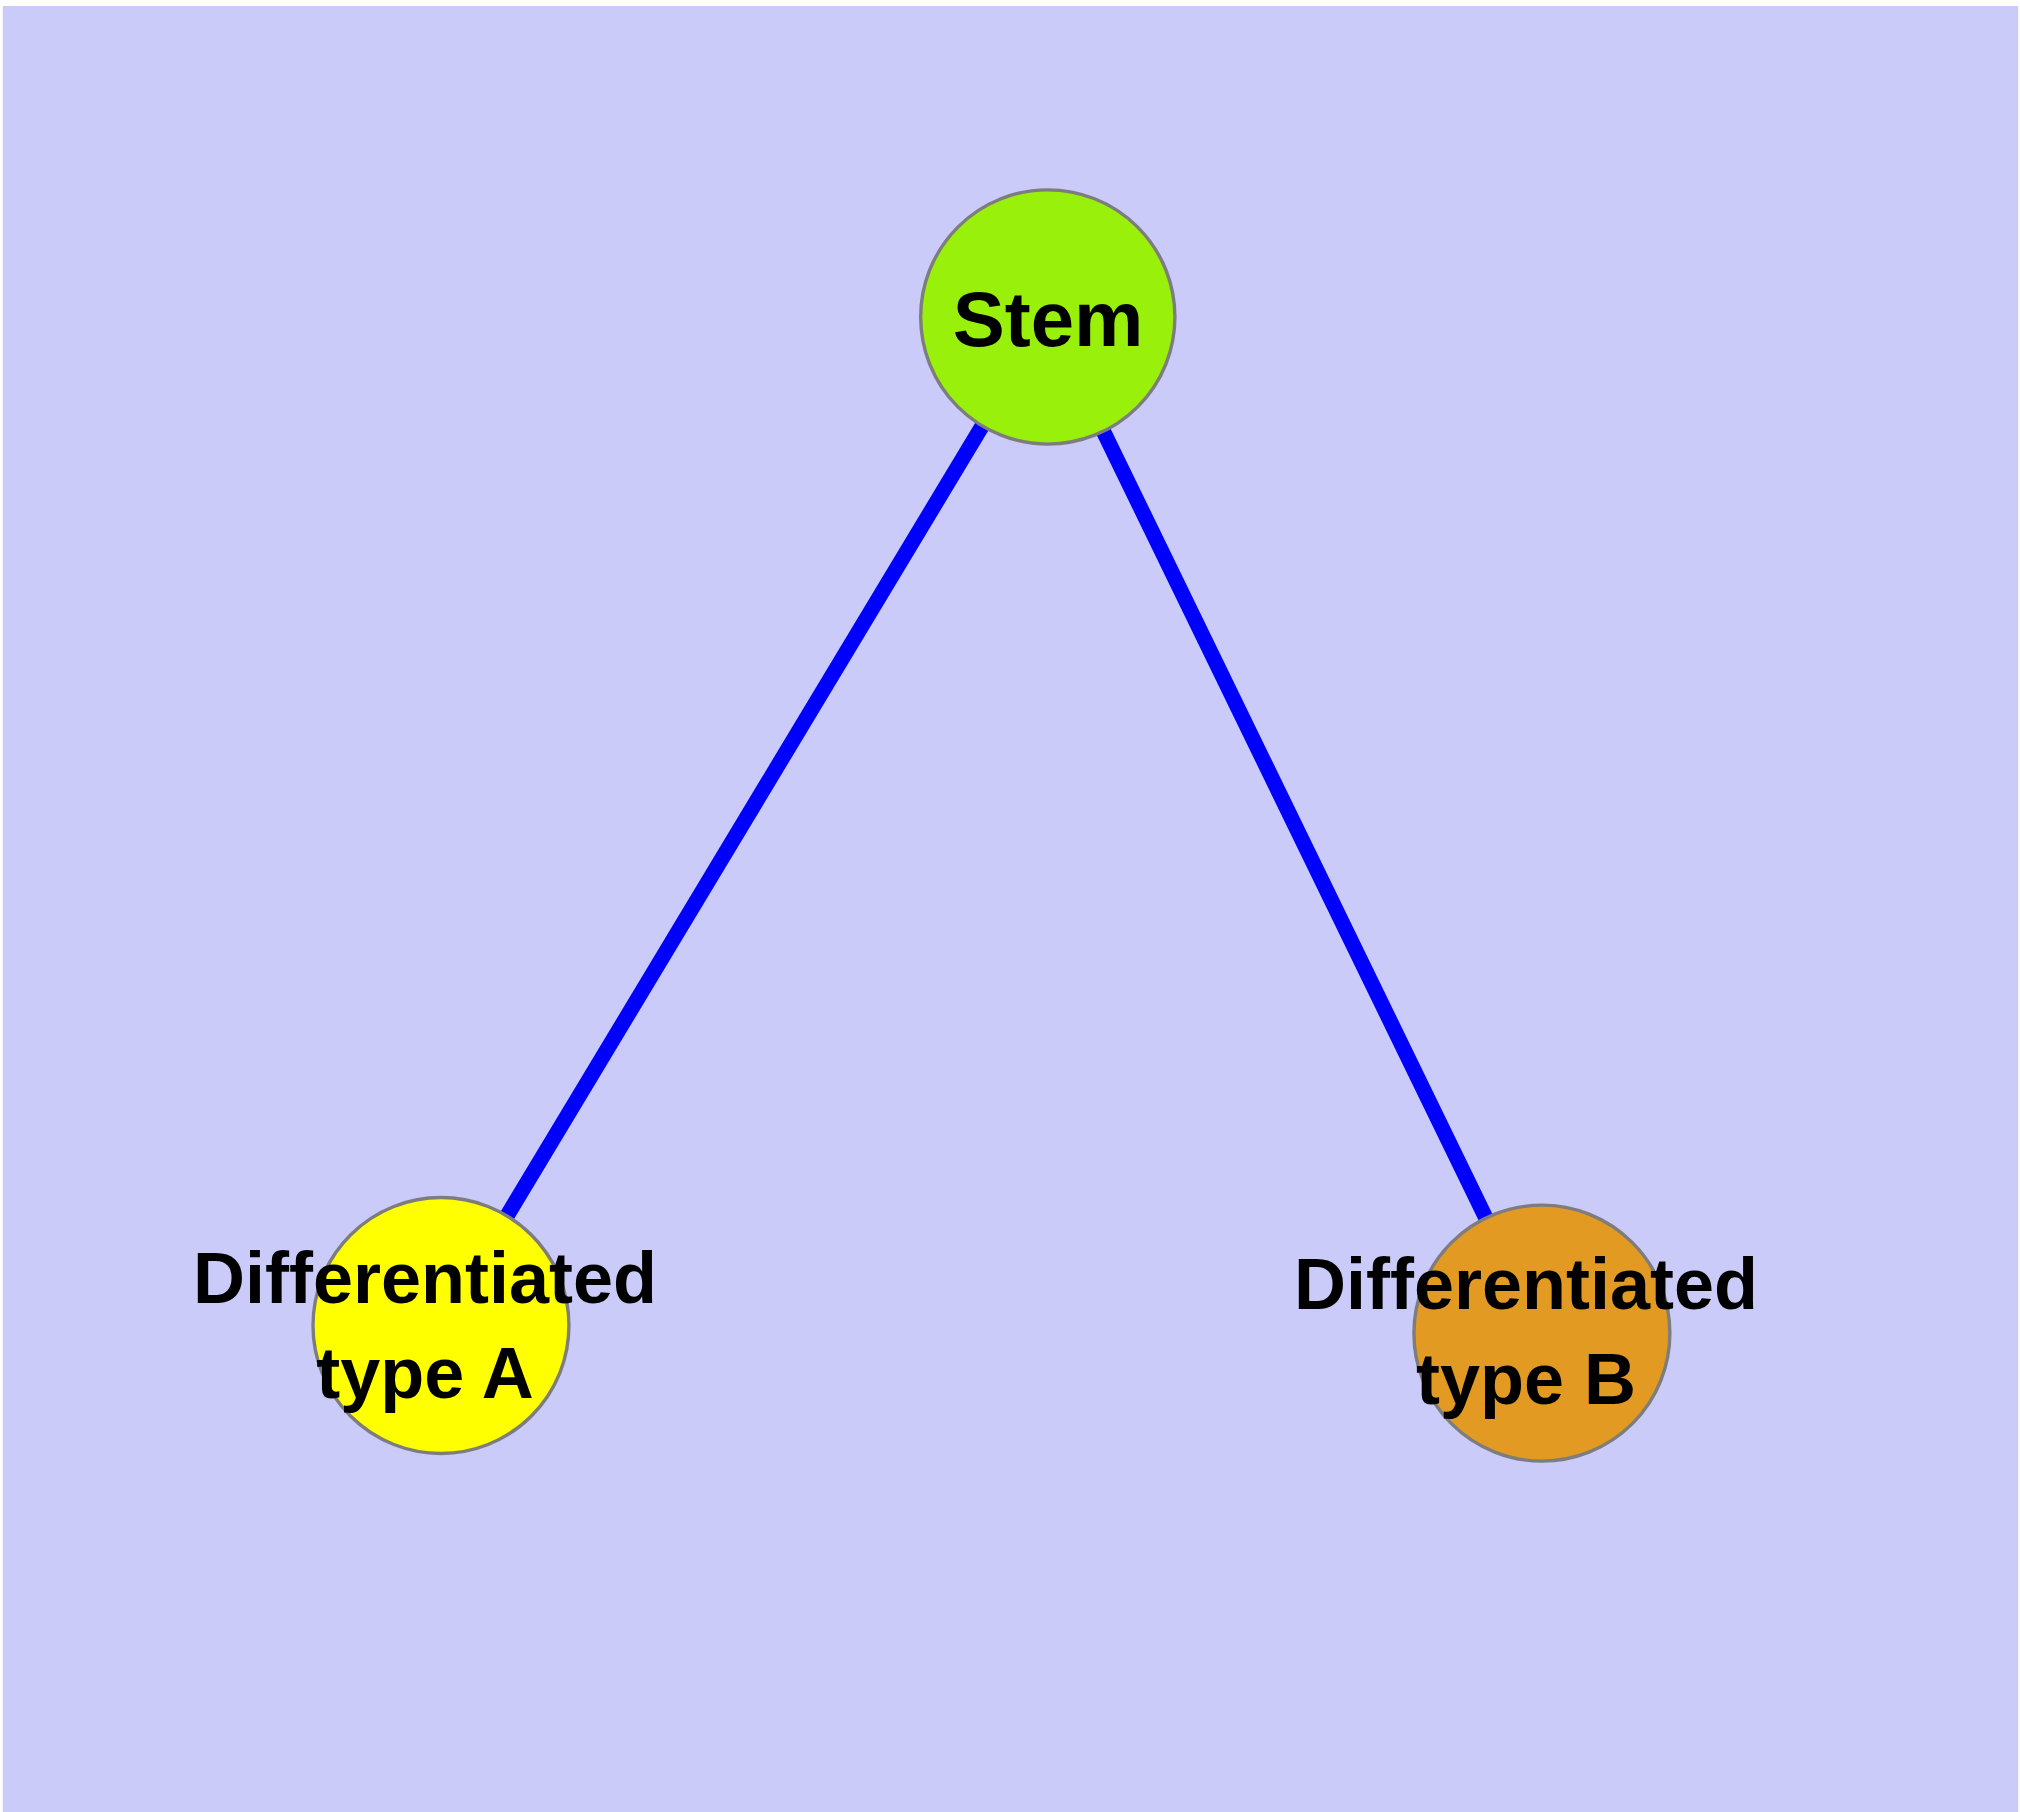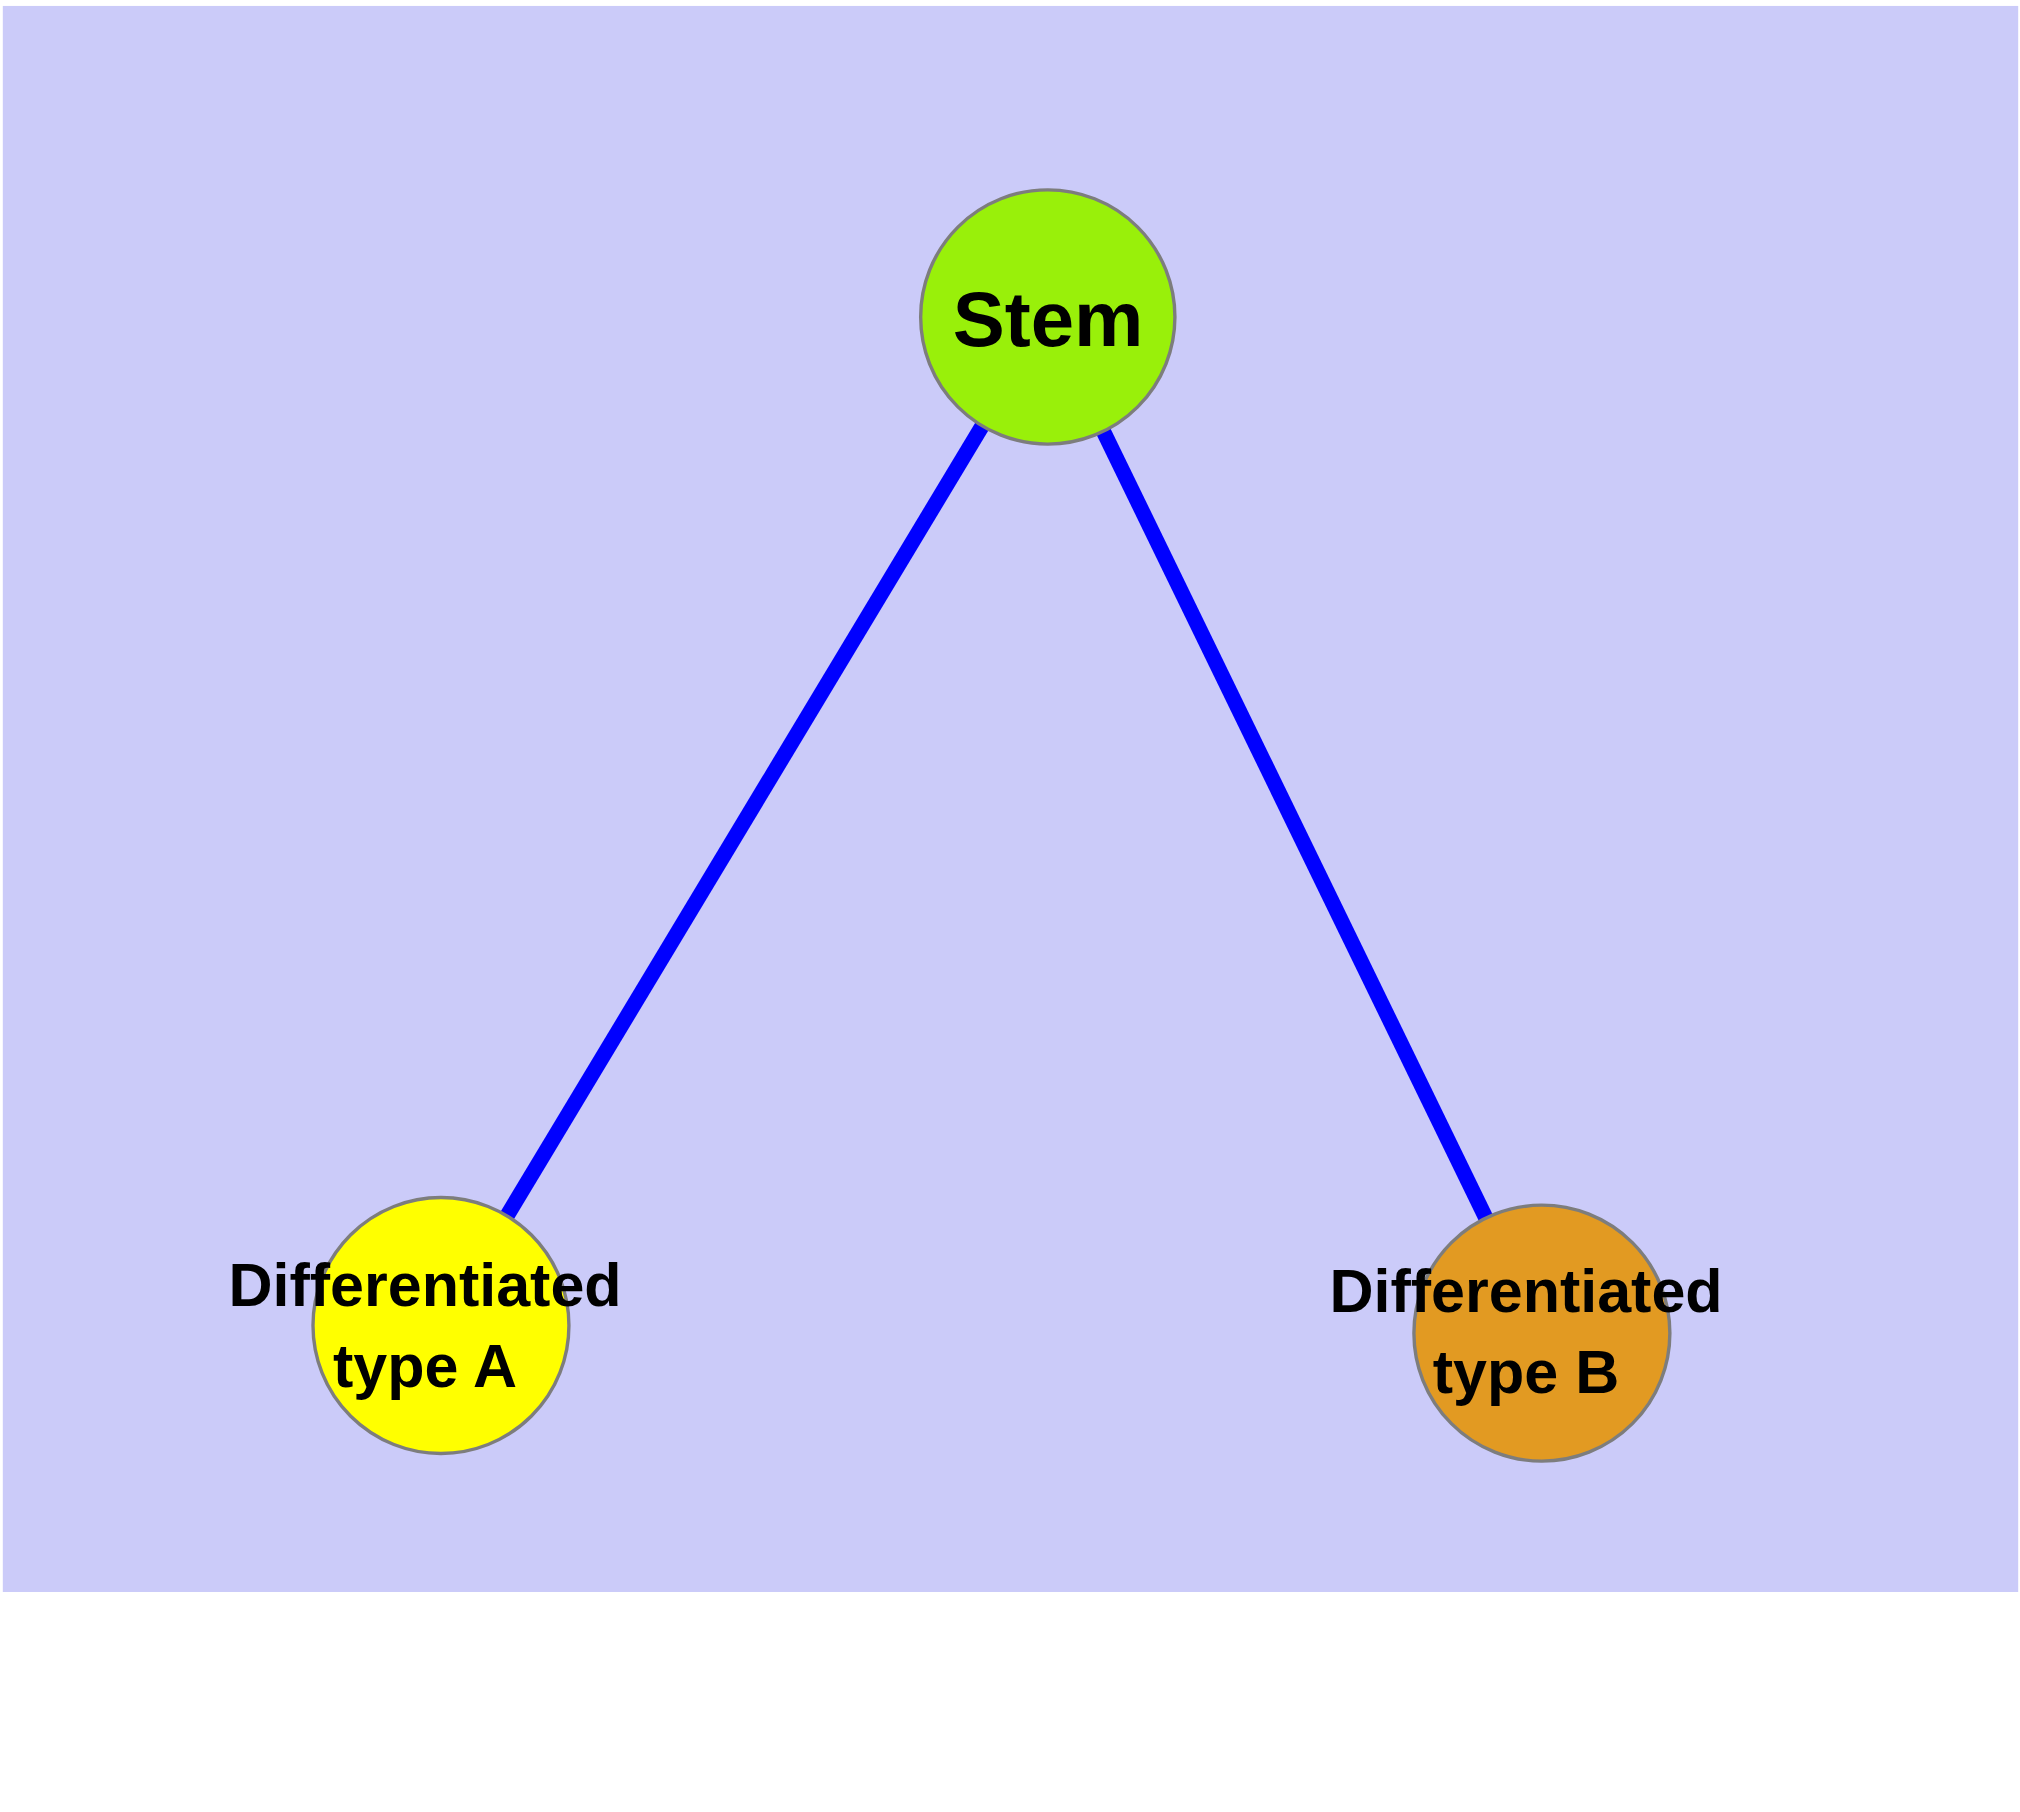"Stem" .stage { height: 1592px -> 1812px }
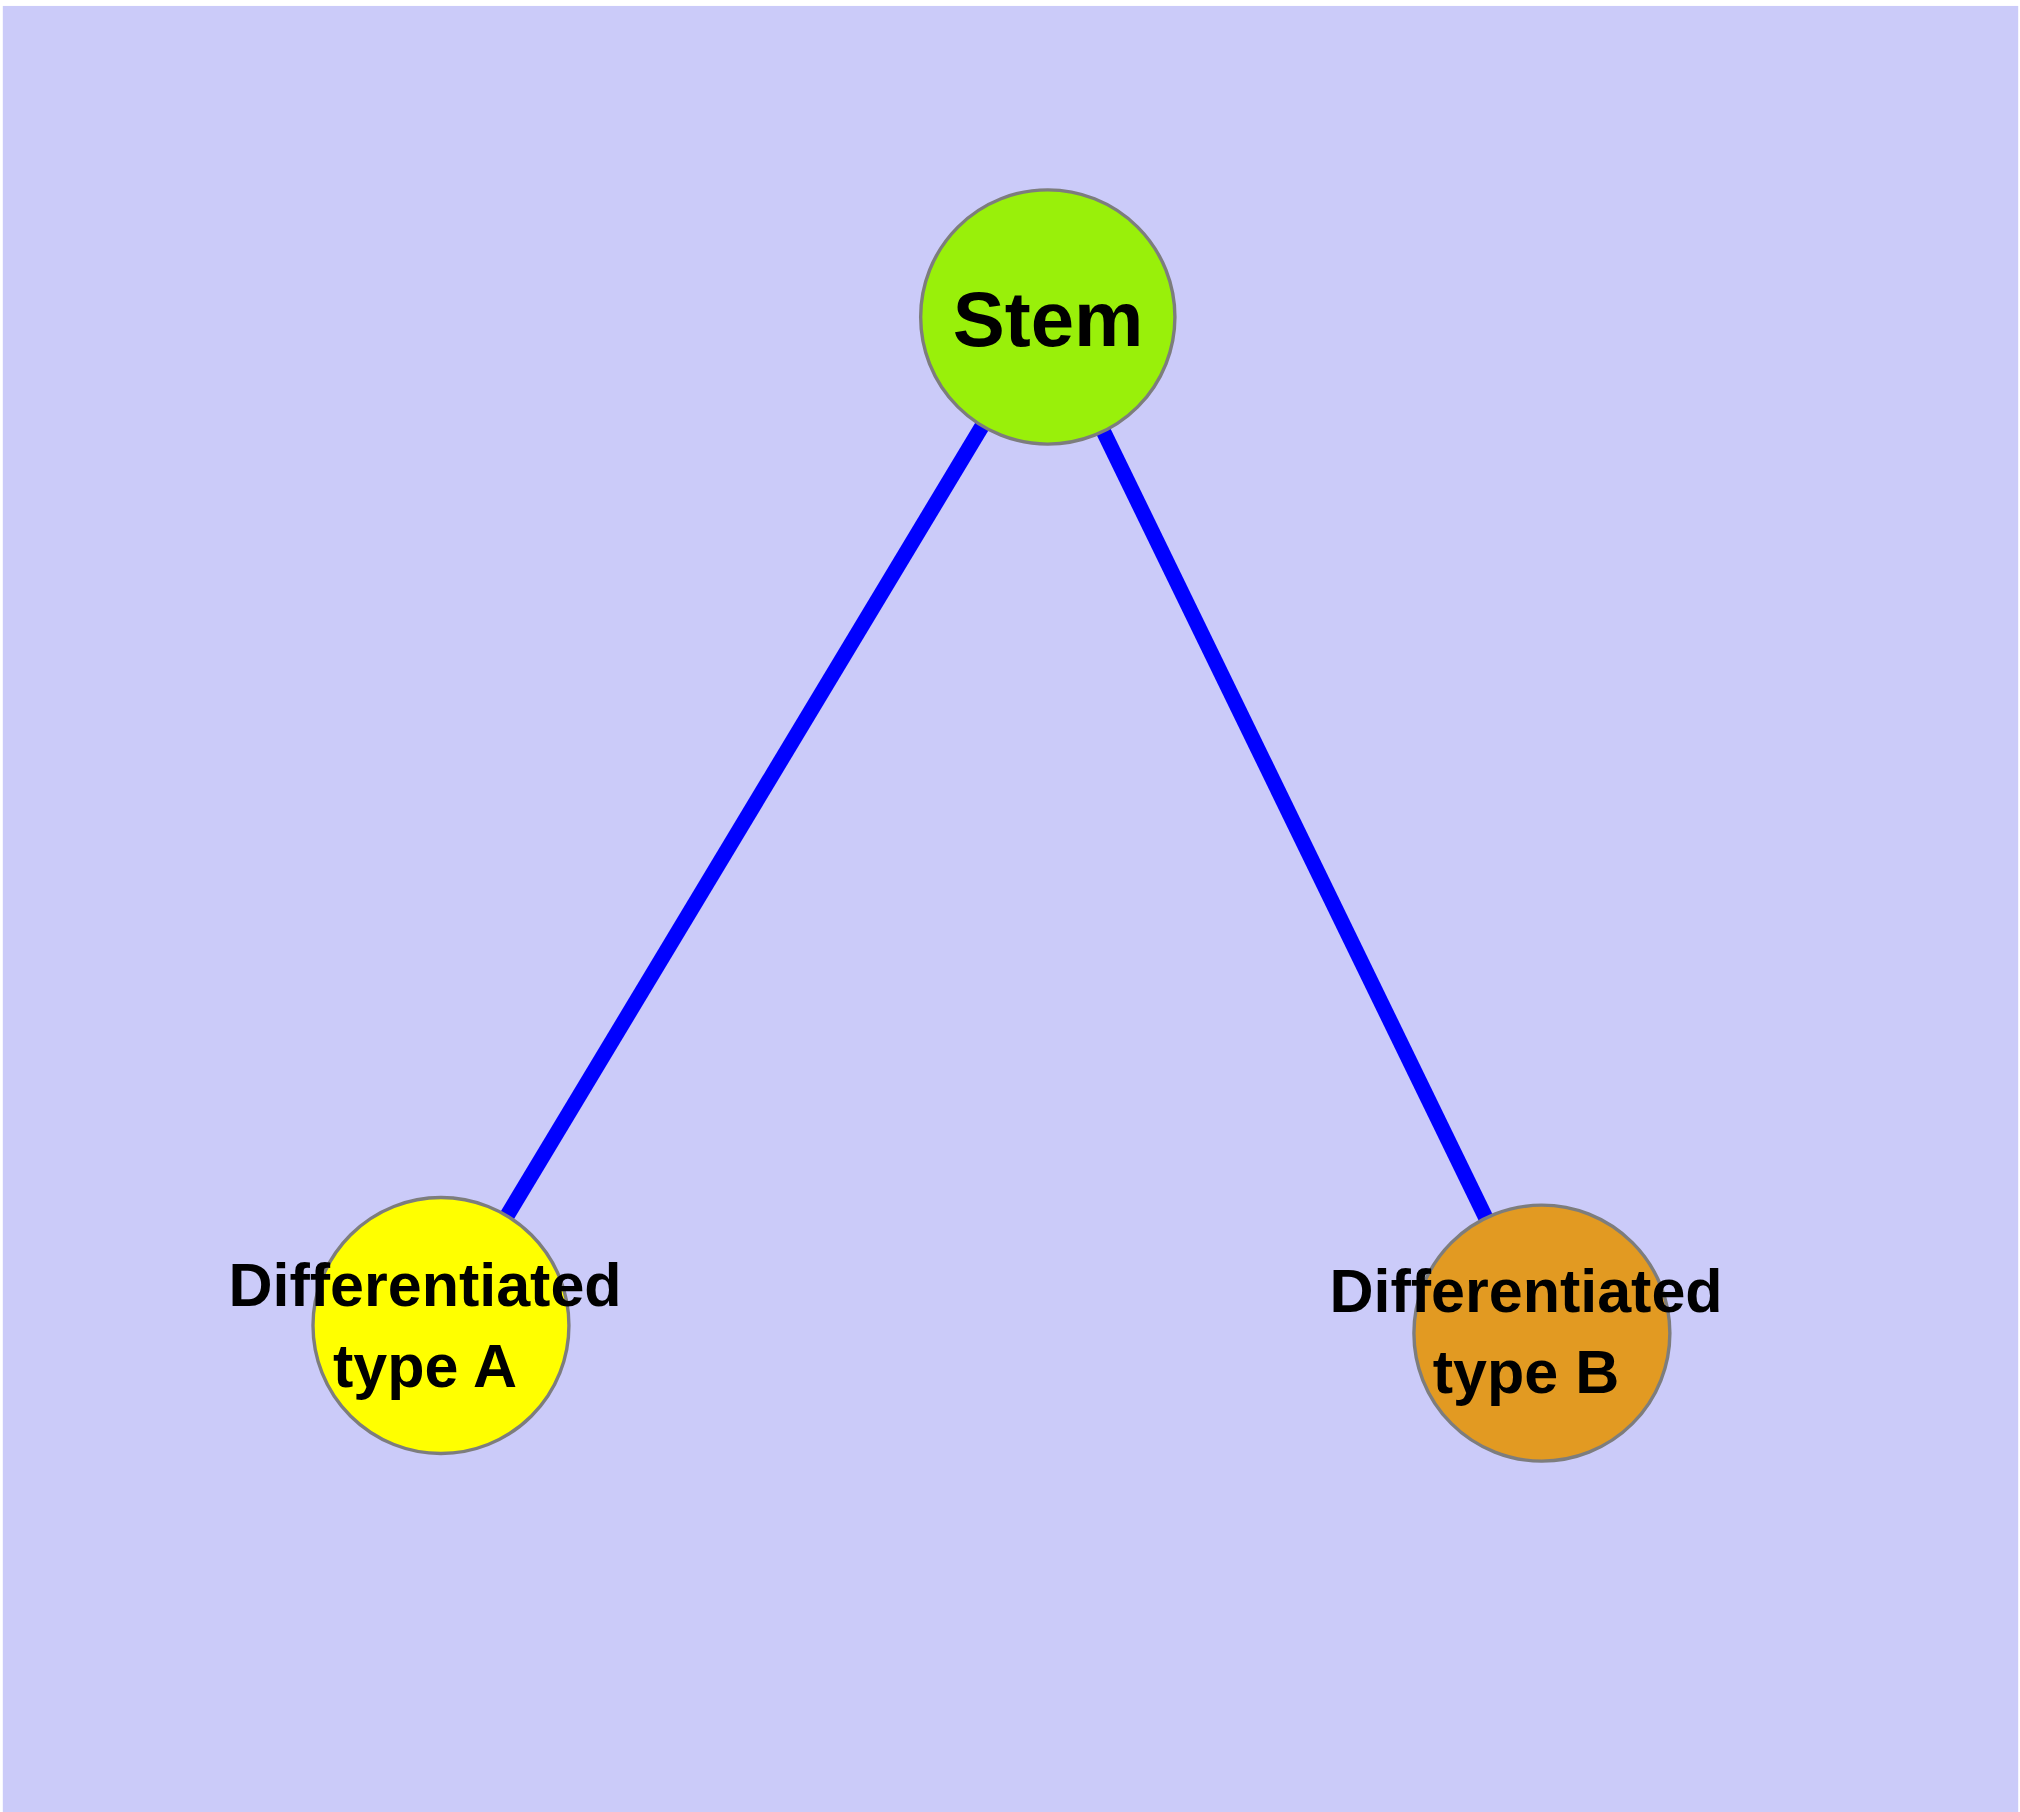"Differentiated" .node-label { font-size: 61px -> 72px }
